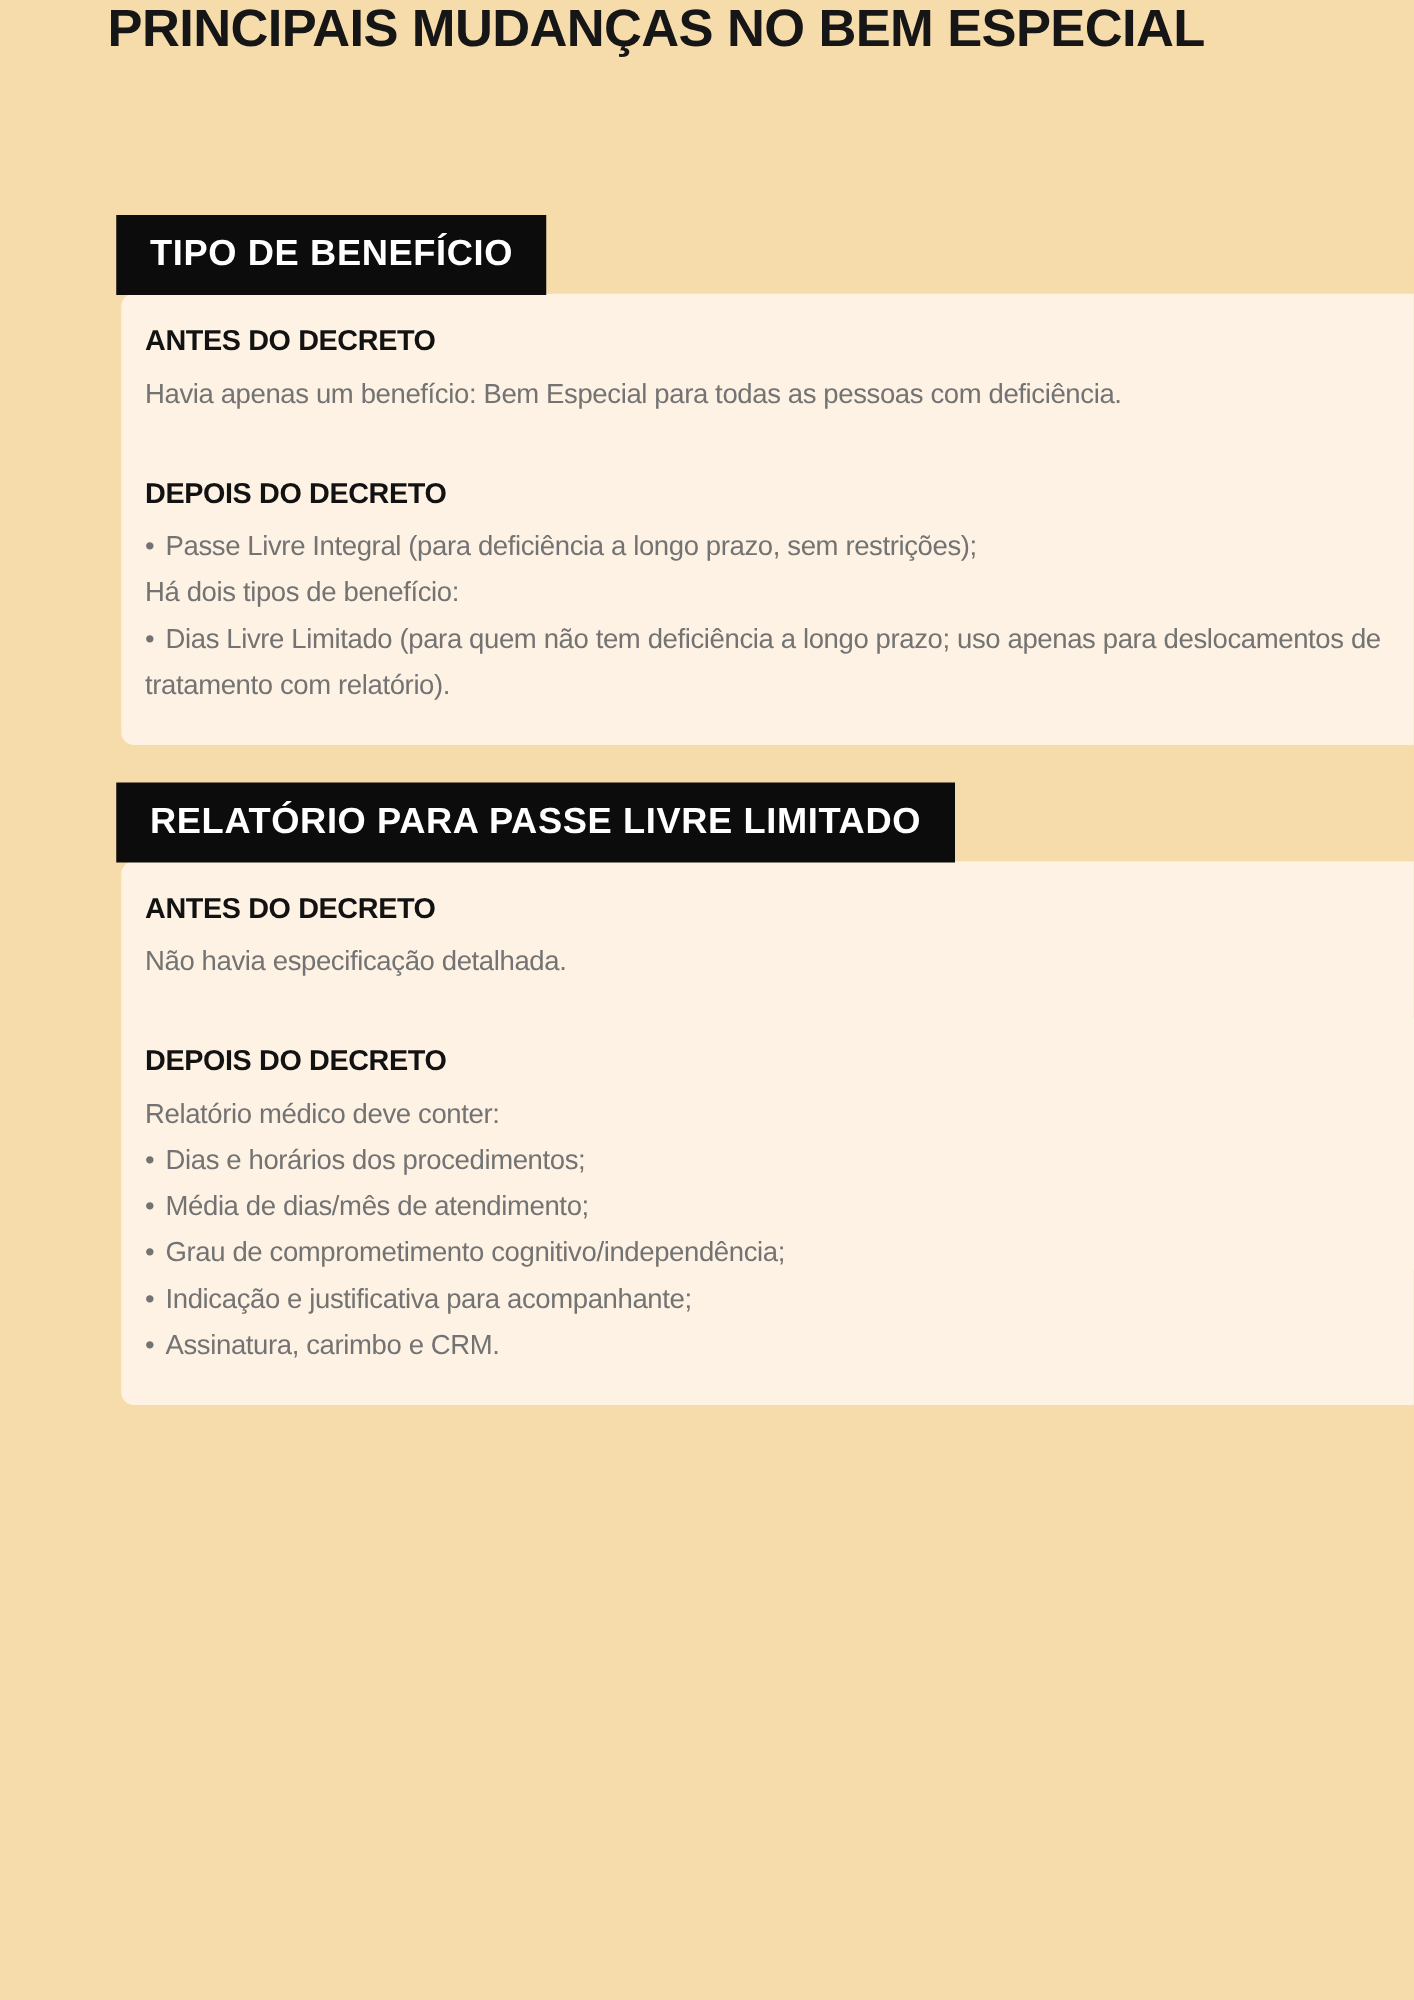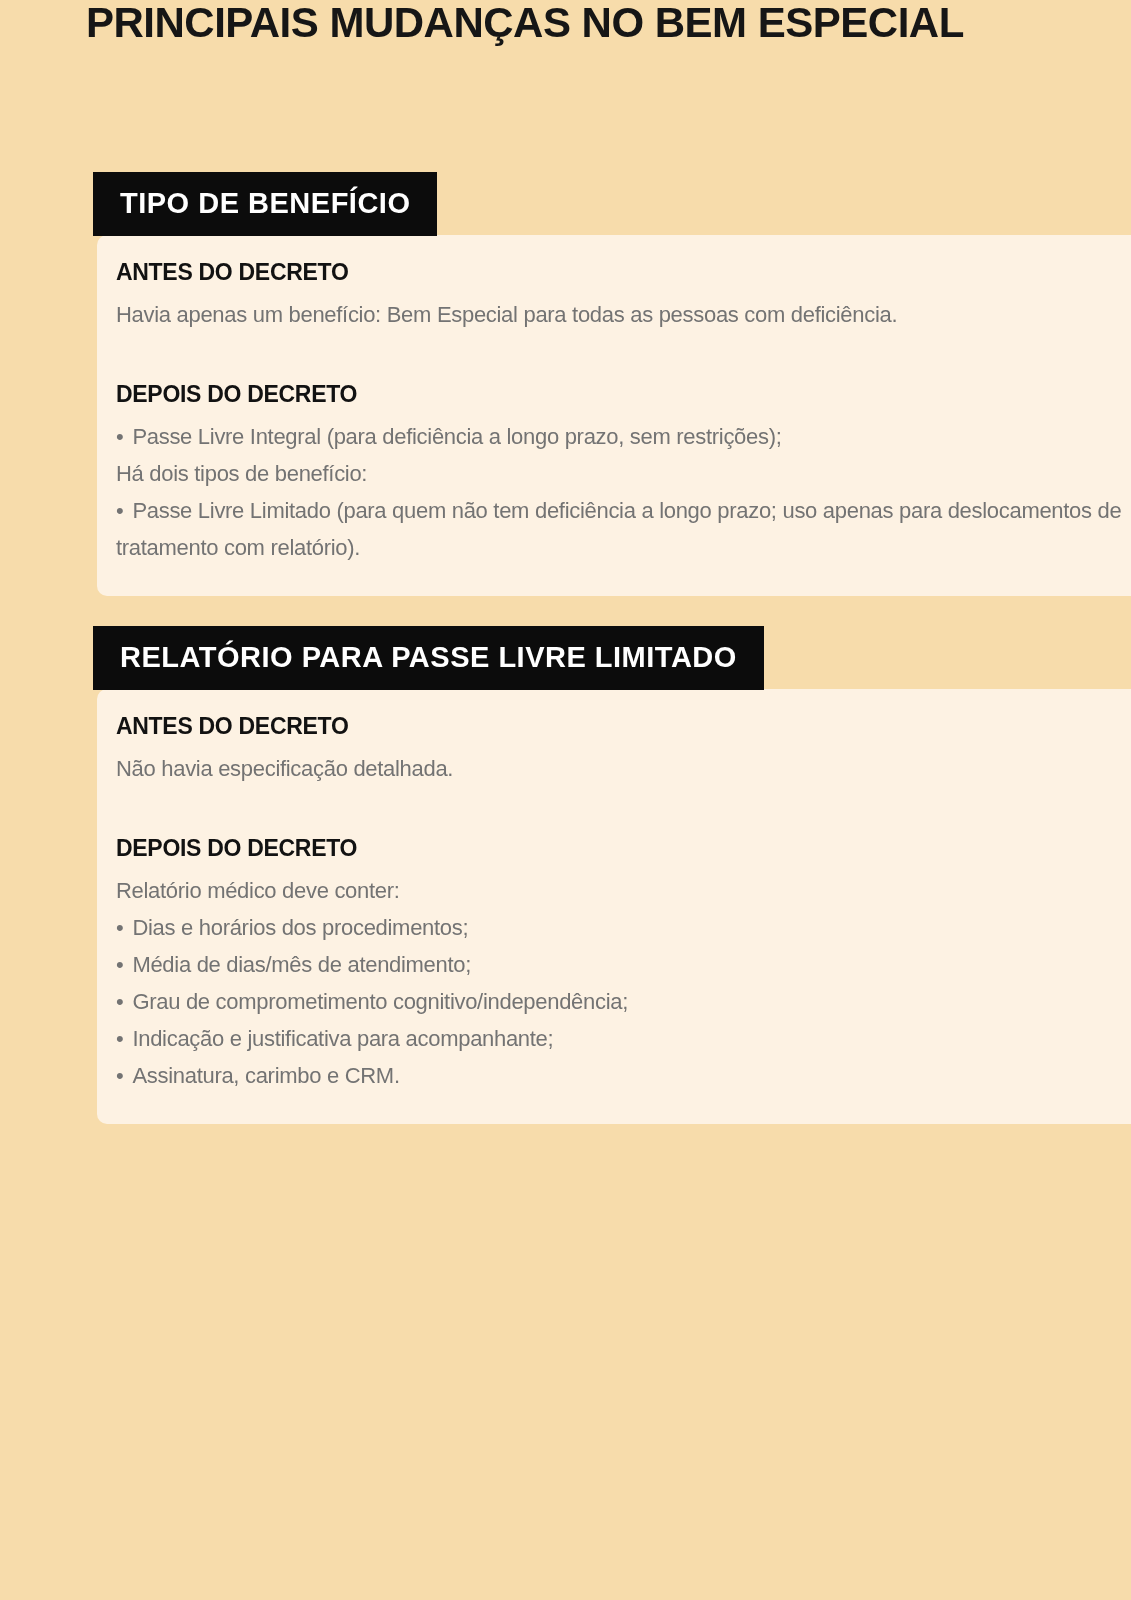"Passe Livre Limitado (para quem" span { text: Passe -> Dias }
